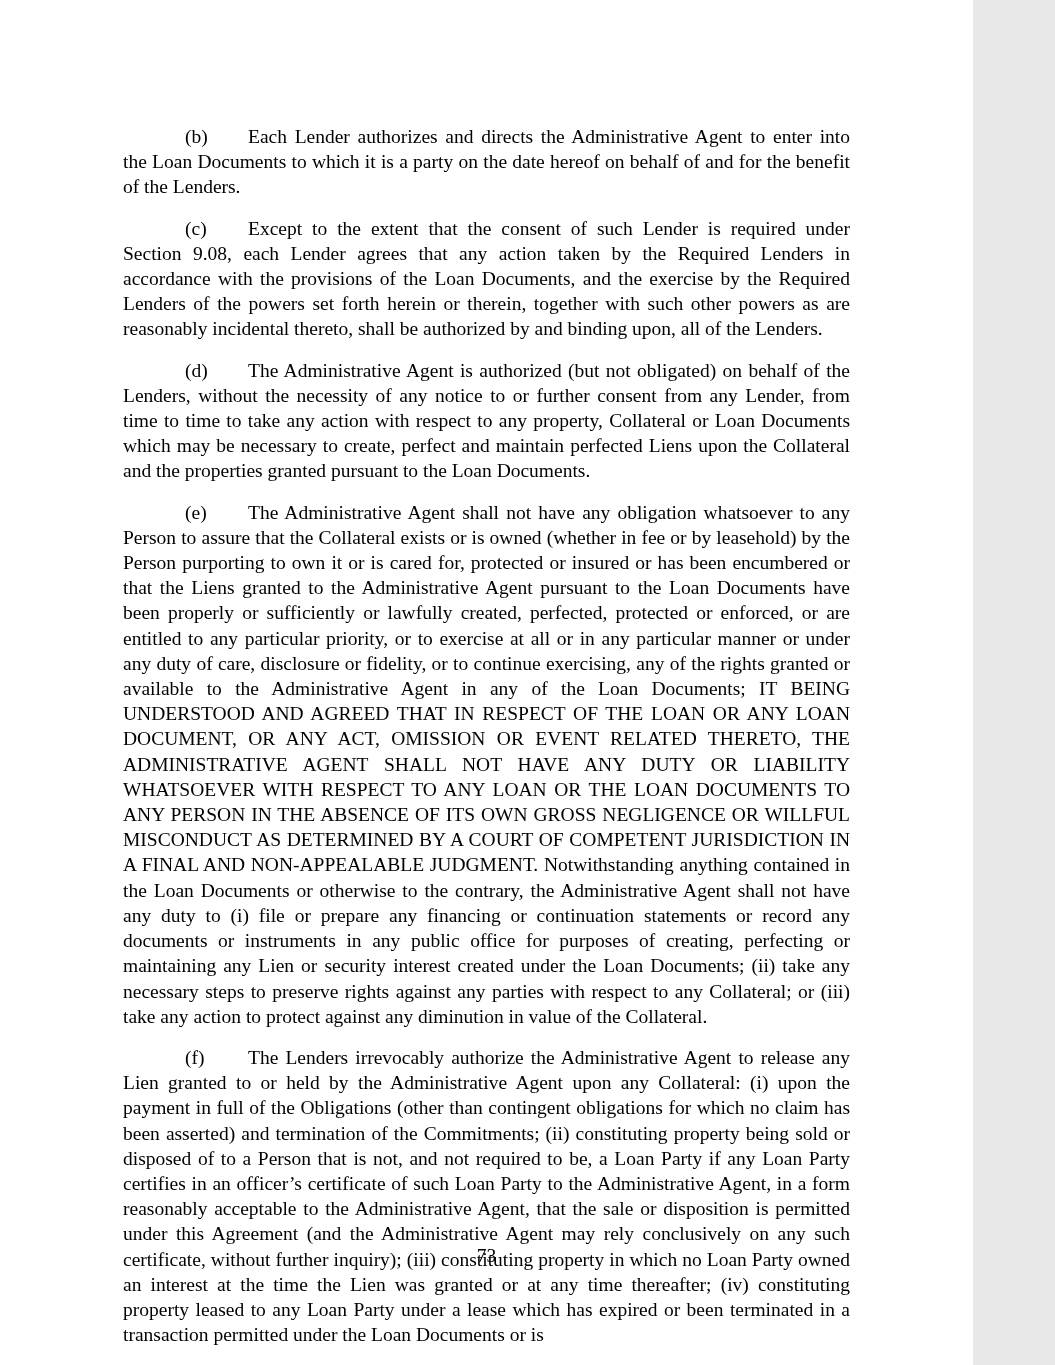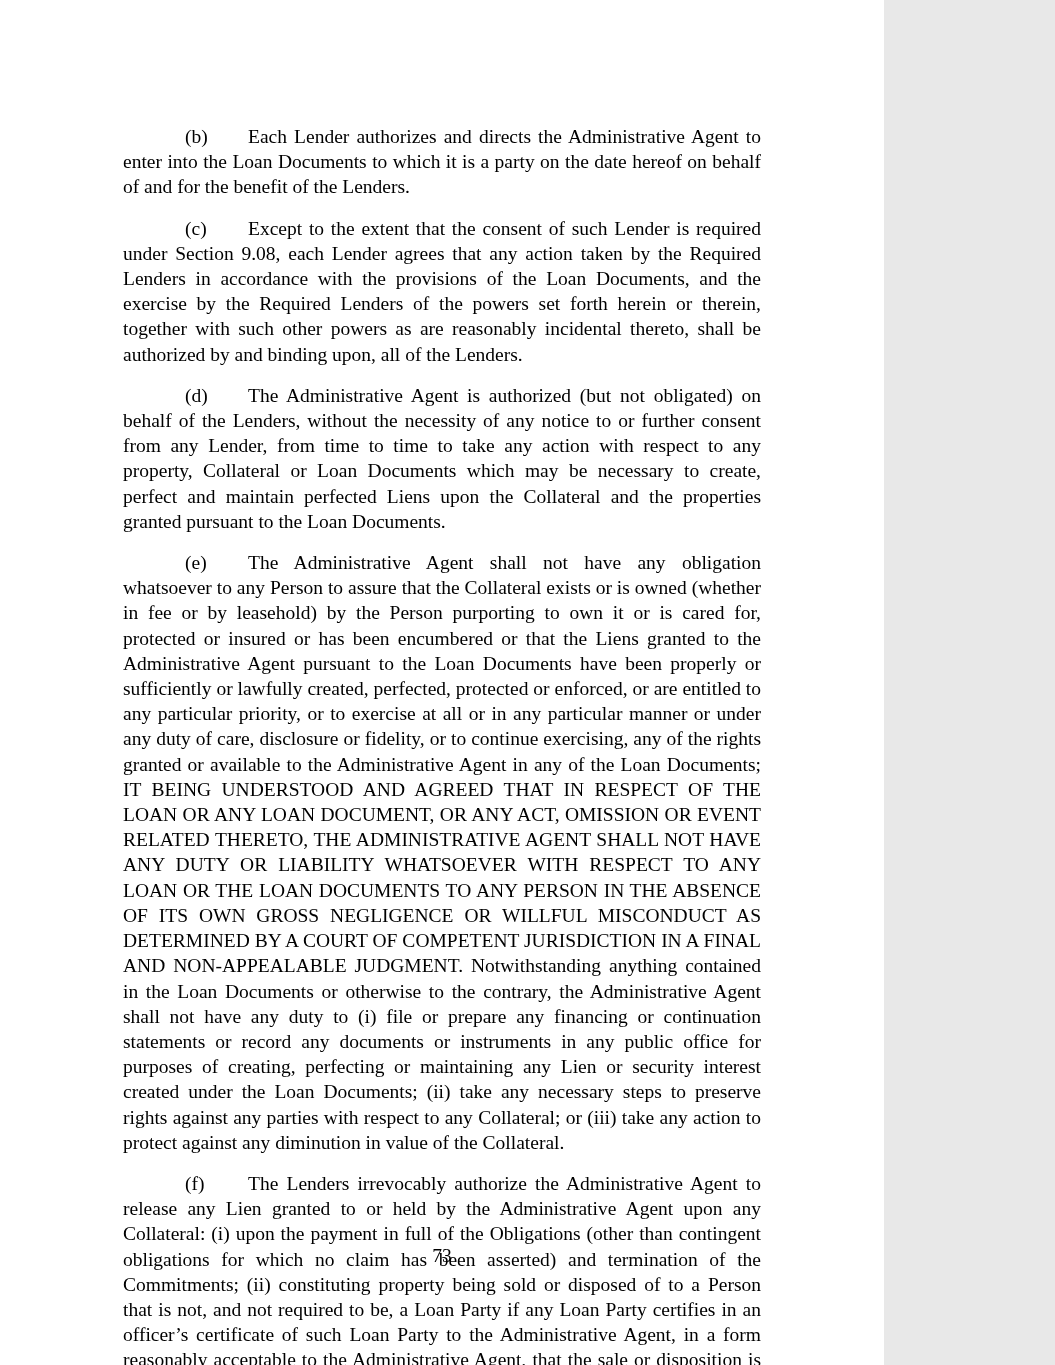"(b) Each Lender authorizes and" .page { width: 884px -> 973px }
